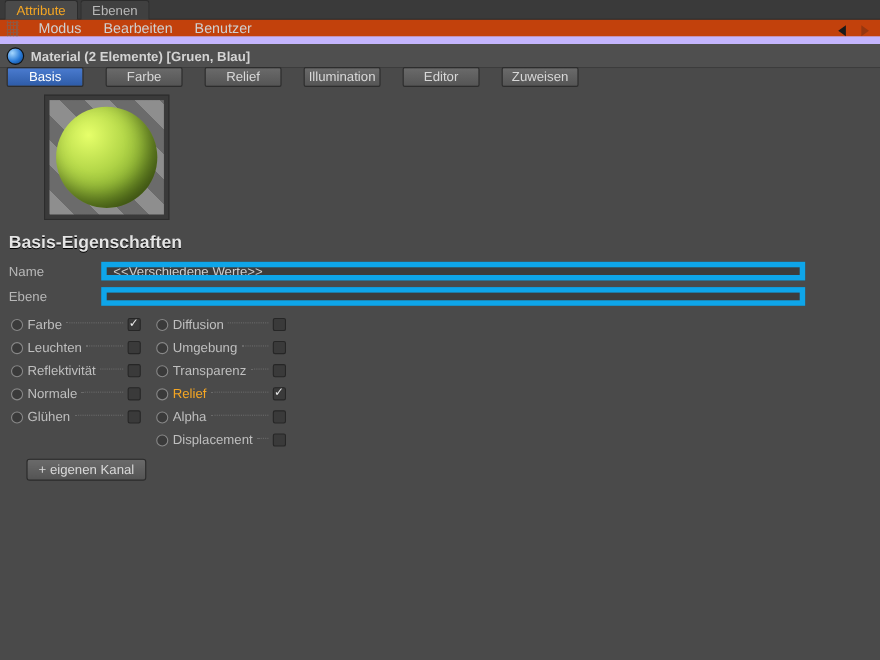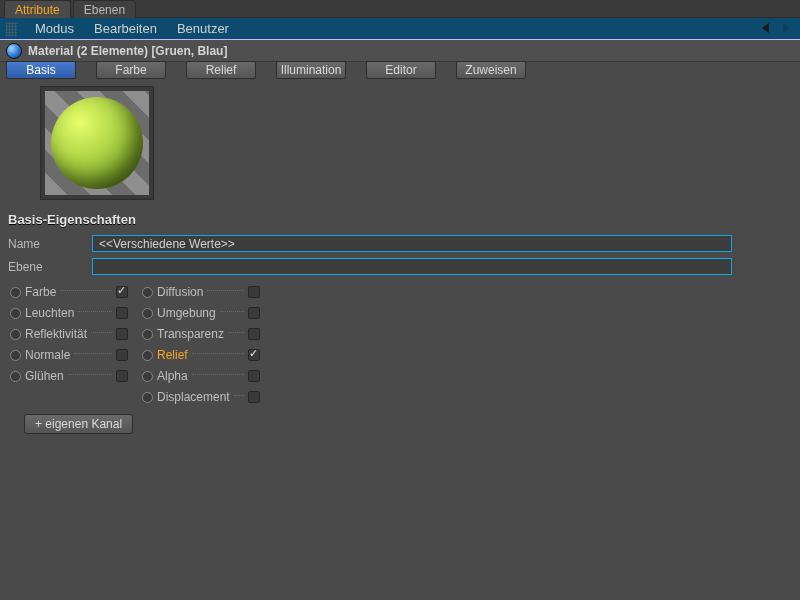"Modus" .menu-bar { background: #0c4a6e -> #c2410c; border-bottom: 1px solid #c4b5fd -> 7px solid #c4b5fd }
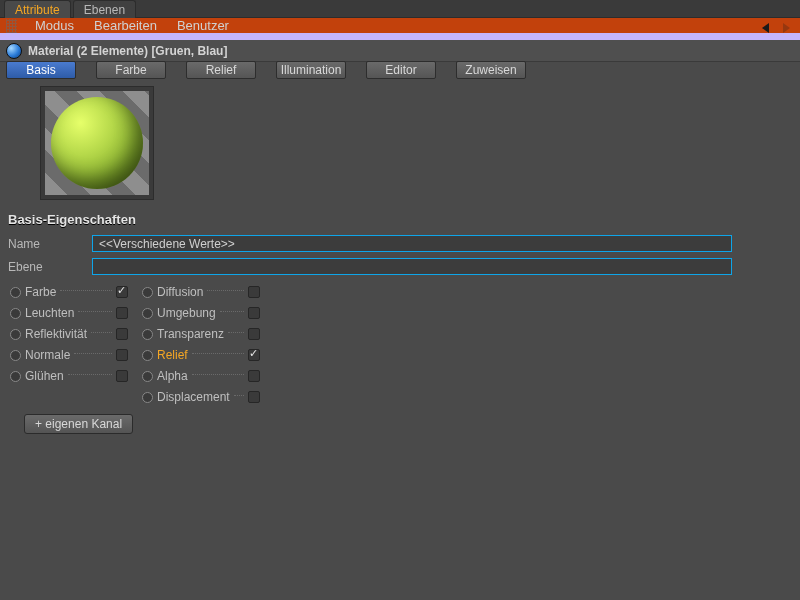"Basis-Eigenschaften" .section-head { font-size: 13px -> 16px }
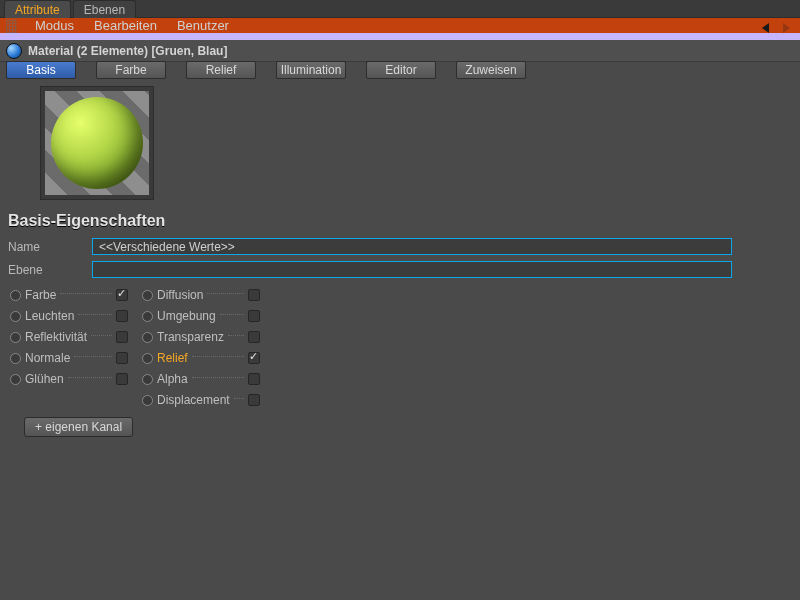"<<Verschiedene Werte>>" .field-input { border: 1px solid #0ea5e9 -> 5px solid #0ea5e9 }
